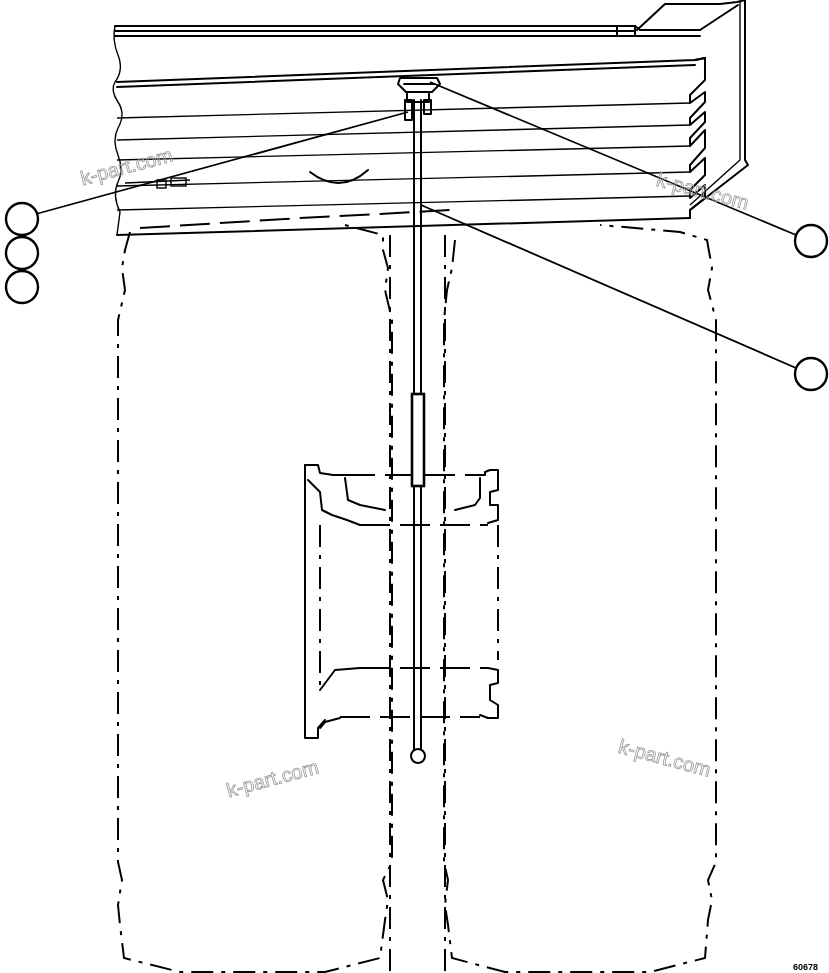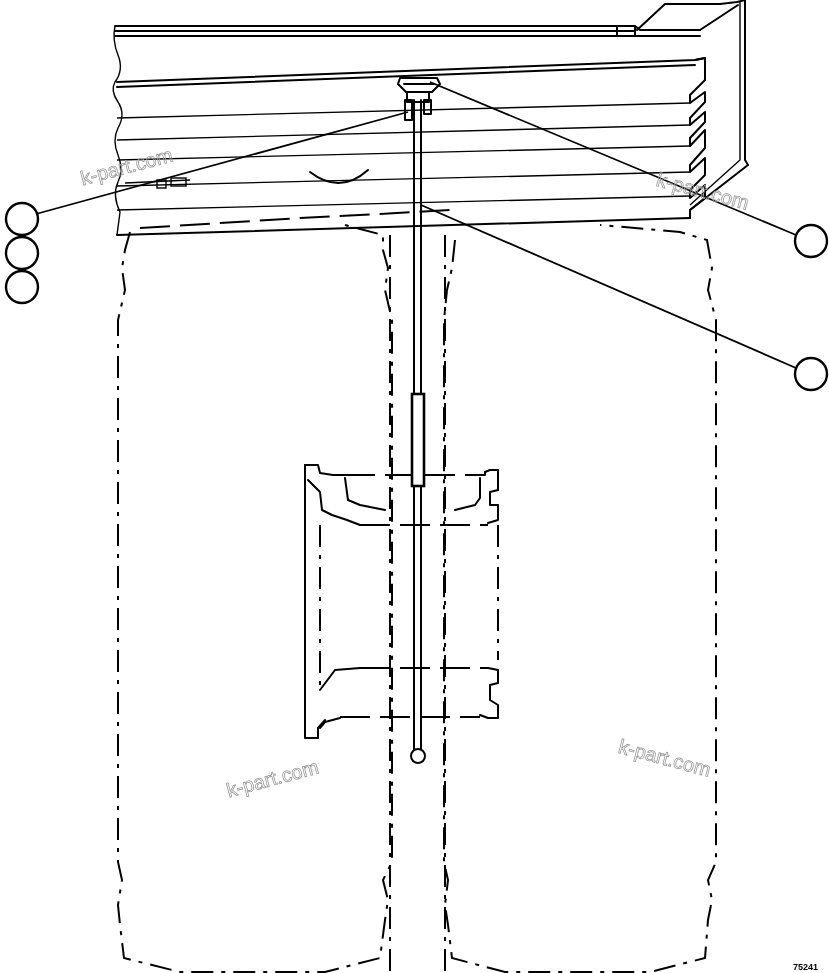"75241" div.figid { text: 75241 -> 60678 }
